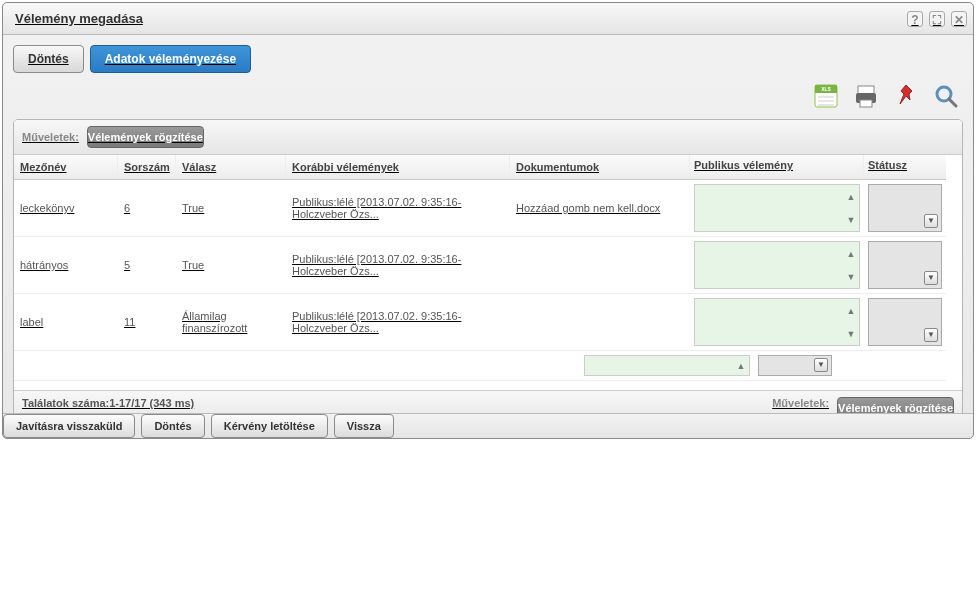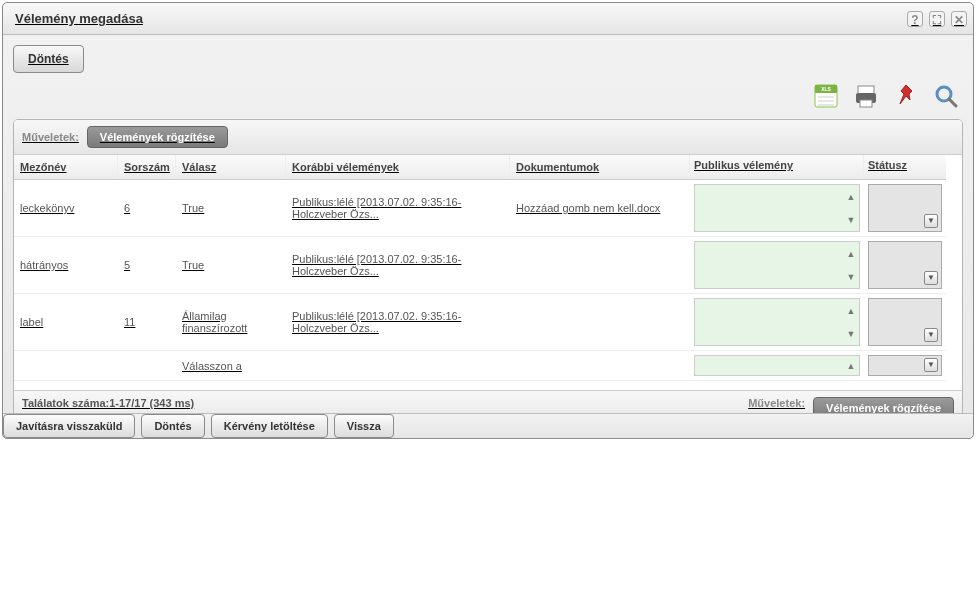"Adatok véleményezése" div.tab { html: none -> <div>Adatok véleményezése</div> }
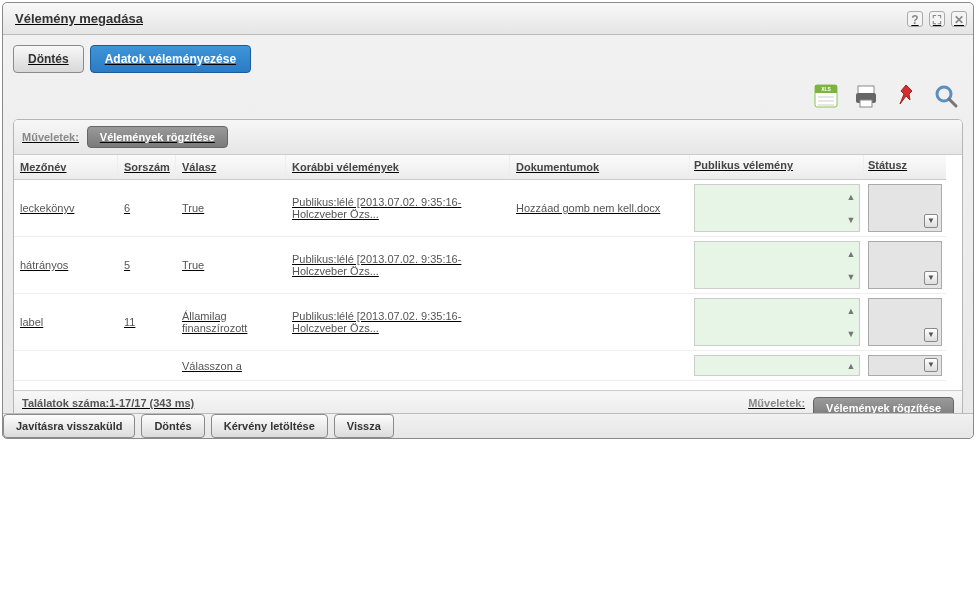"Vélemények rögzítése" .action-btn { padding: 4px 12px -> 4px 0 }
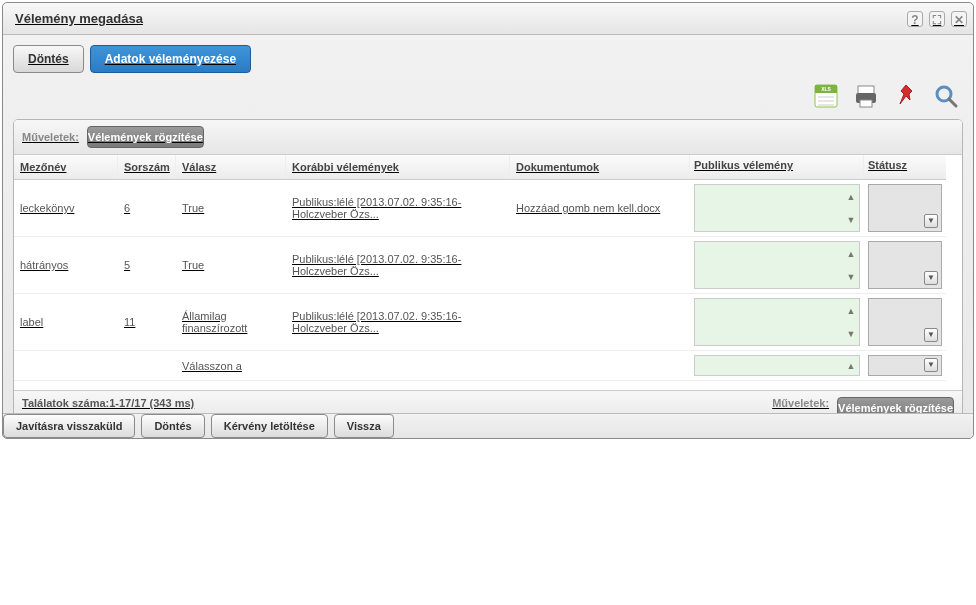"Válasszon a" div.gc { html: <div>Válasszon a</div> -> none }
